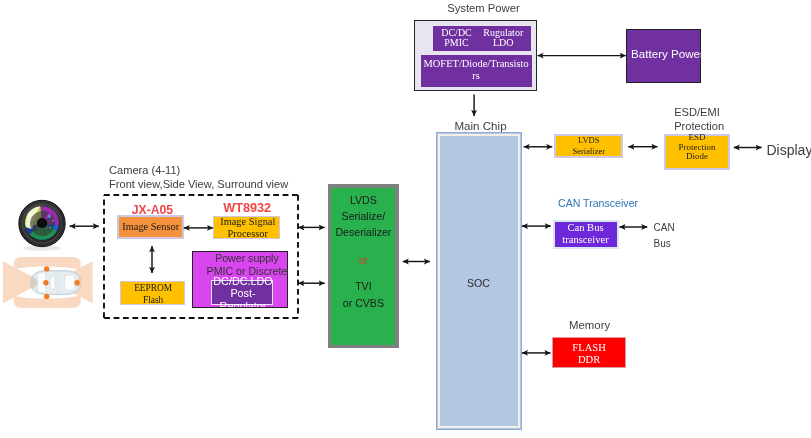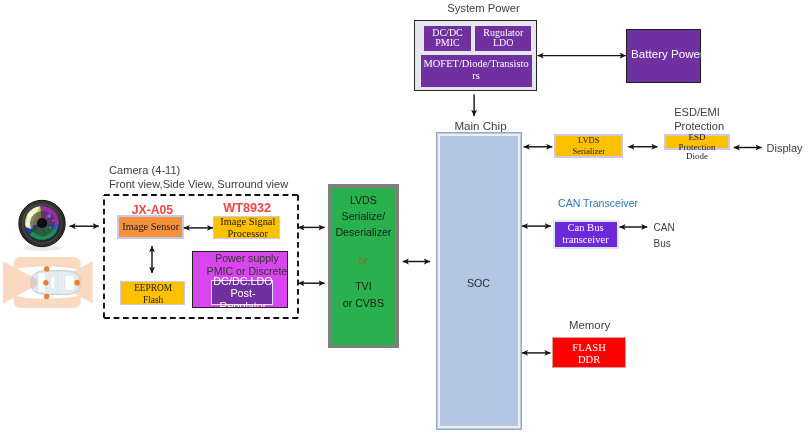"DC/DC" .sp-dcdc { left: 6px -> 15px }
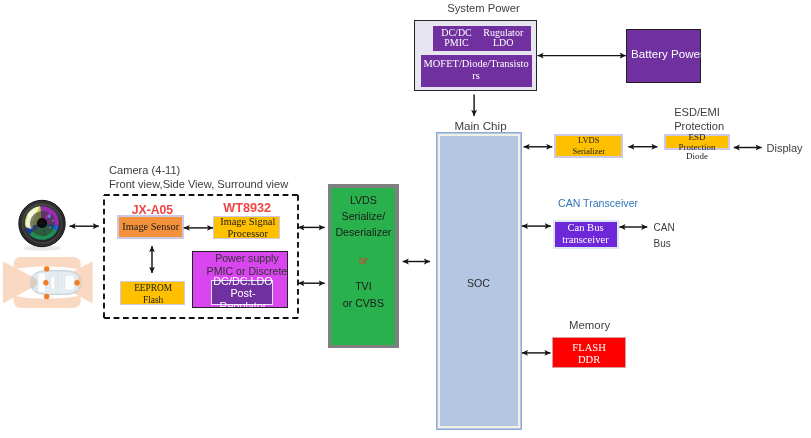"ESD" .esdbox { height: 16px -> 36px }
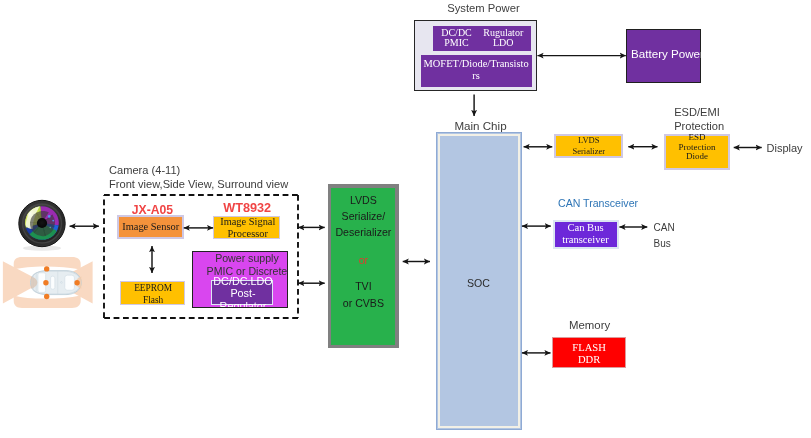"Display" .displbl { font-size: 11px -> 14px }
